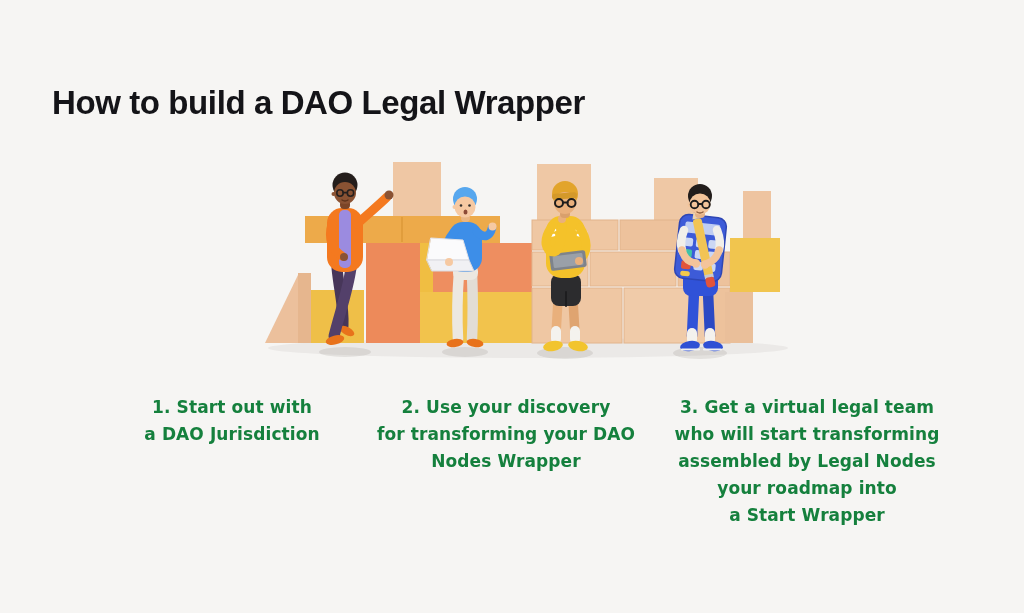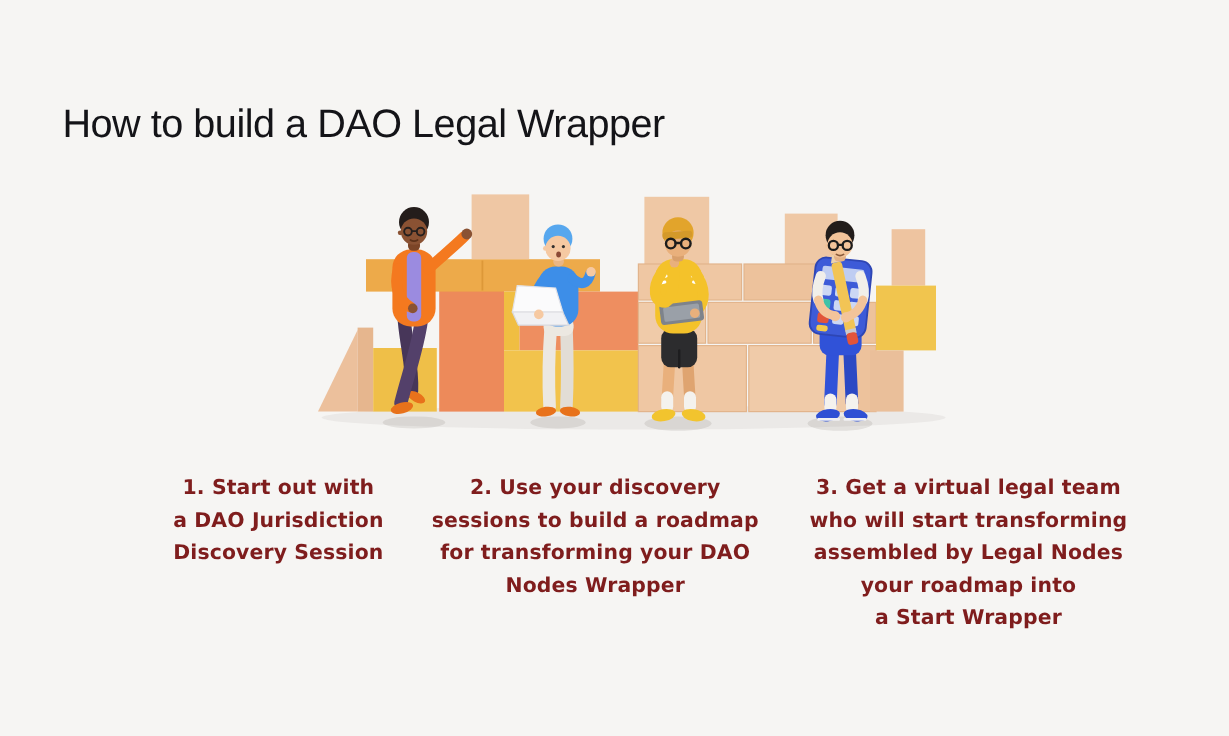"How to build a DAO" .page-title { font-weight: 400 -> 700 }
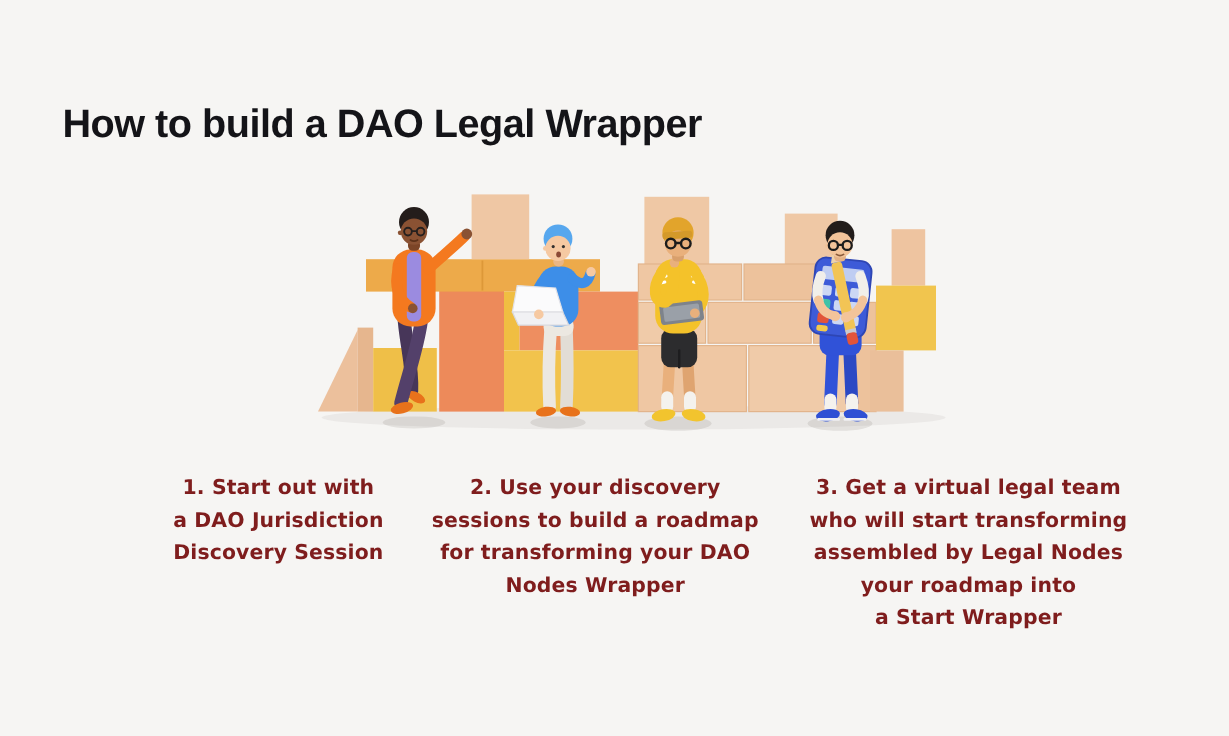"1. Start out with" .step { color: #7f1d1d -> #15803d }
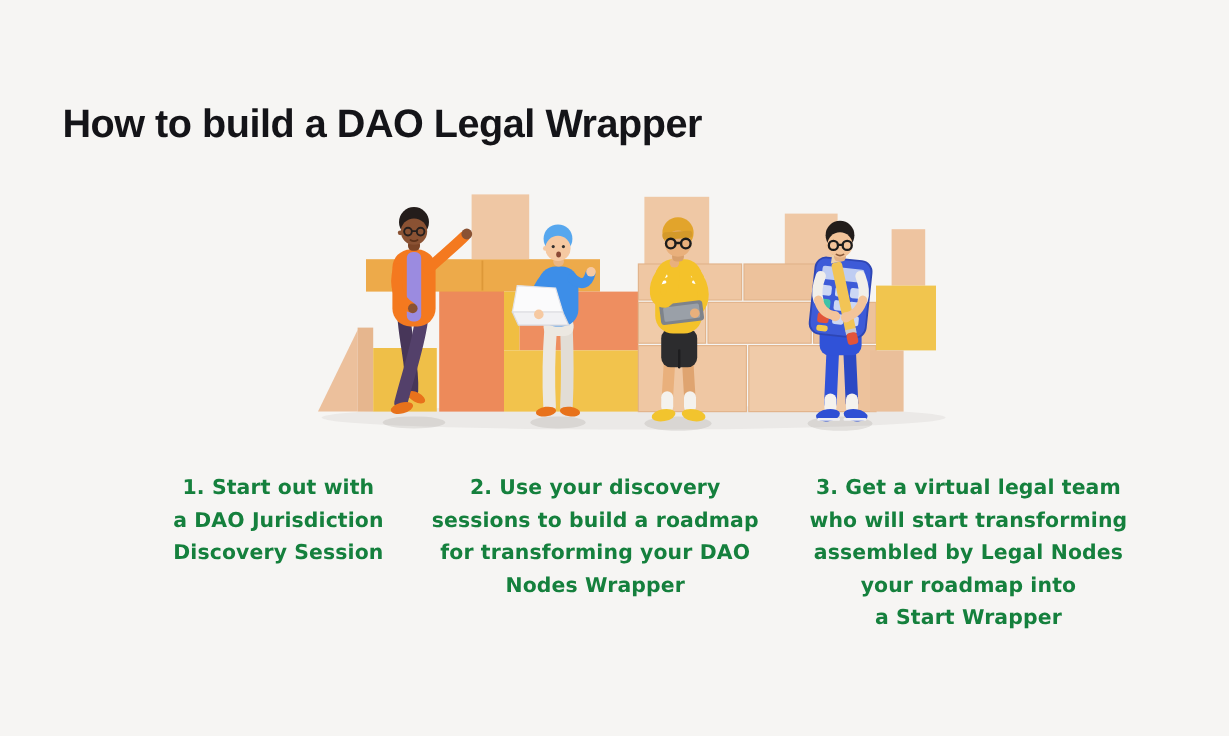"2. Use your discovery" .step-2 { left: 350px -> 360px }
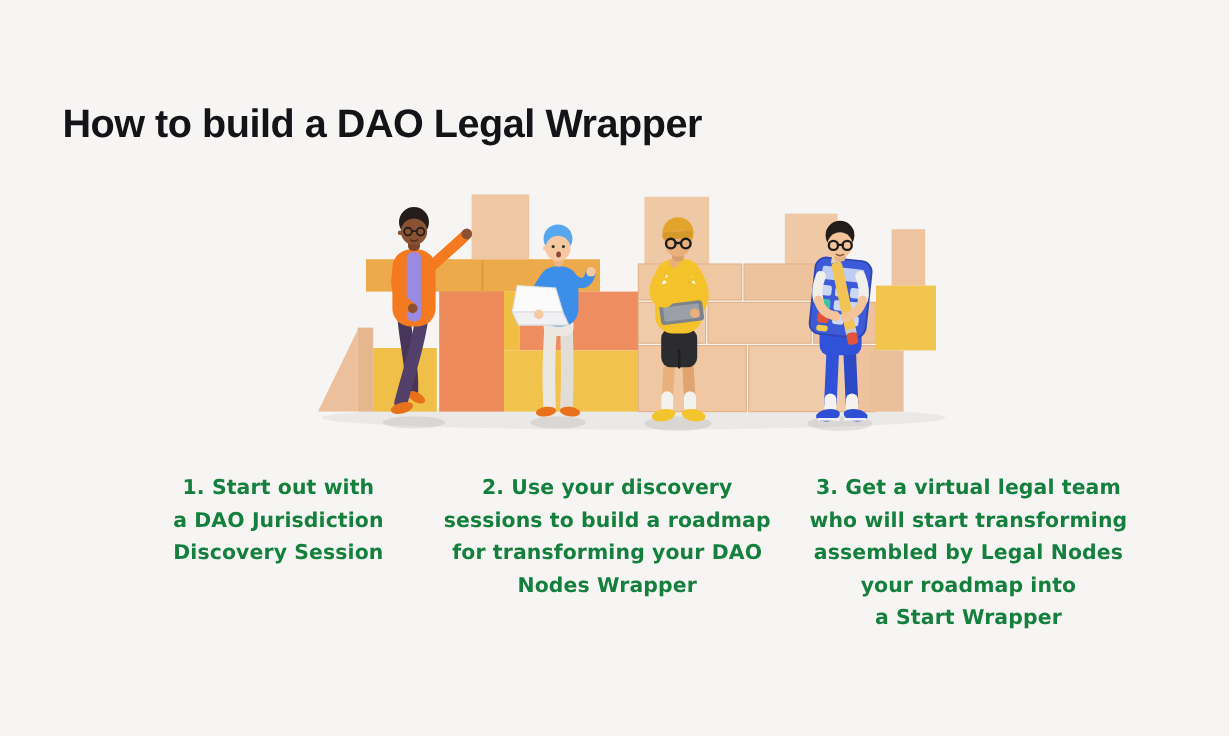"sessions to build a roadmap" div { html: <div>sessions to build a roadmap</div> -> none }
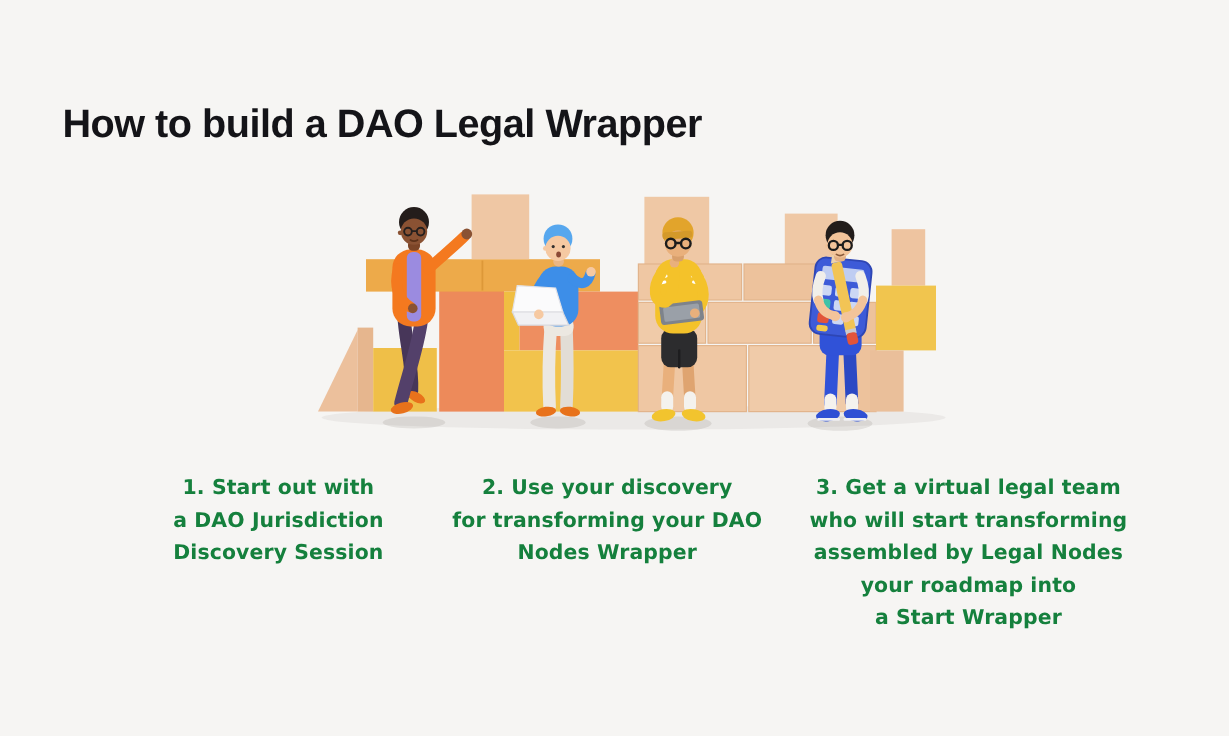"Discovery Session" div { html: <div>Discovery Session</div> -> none }
